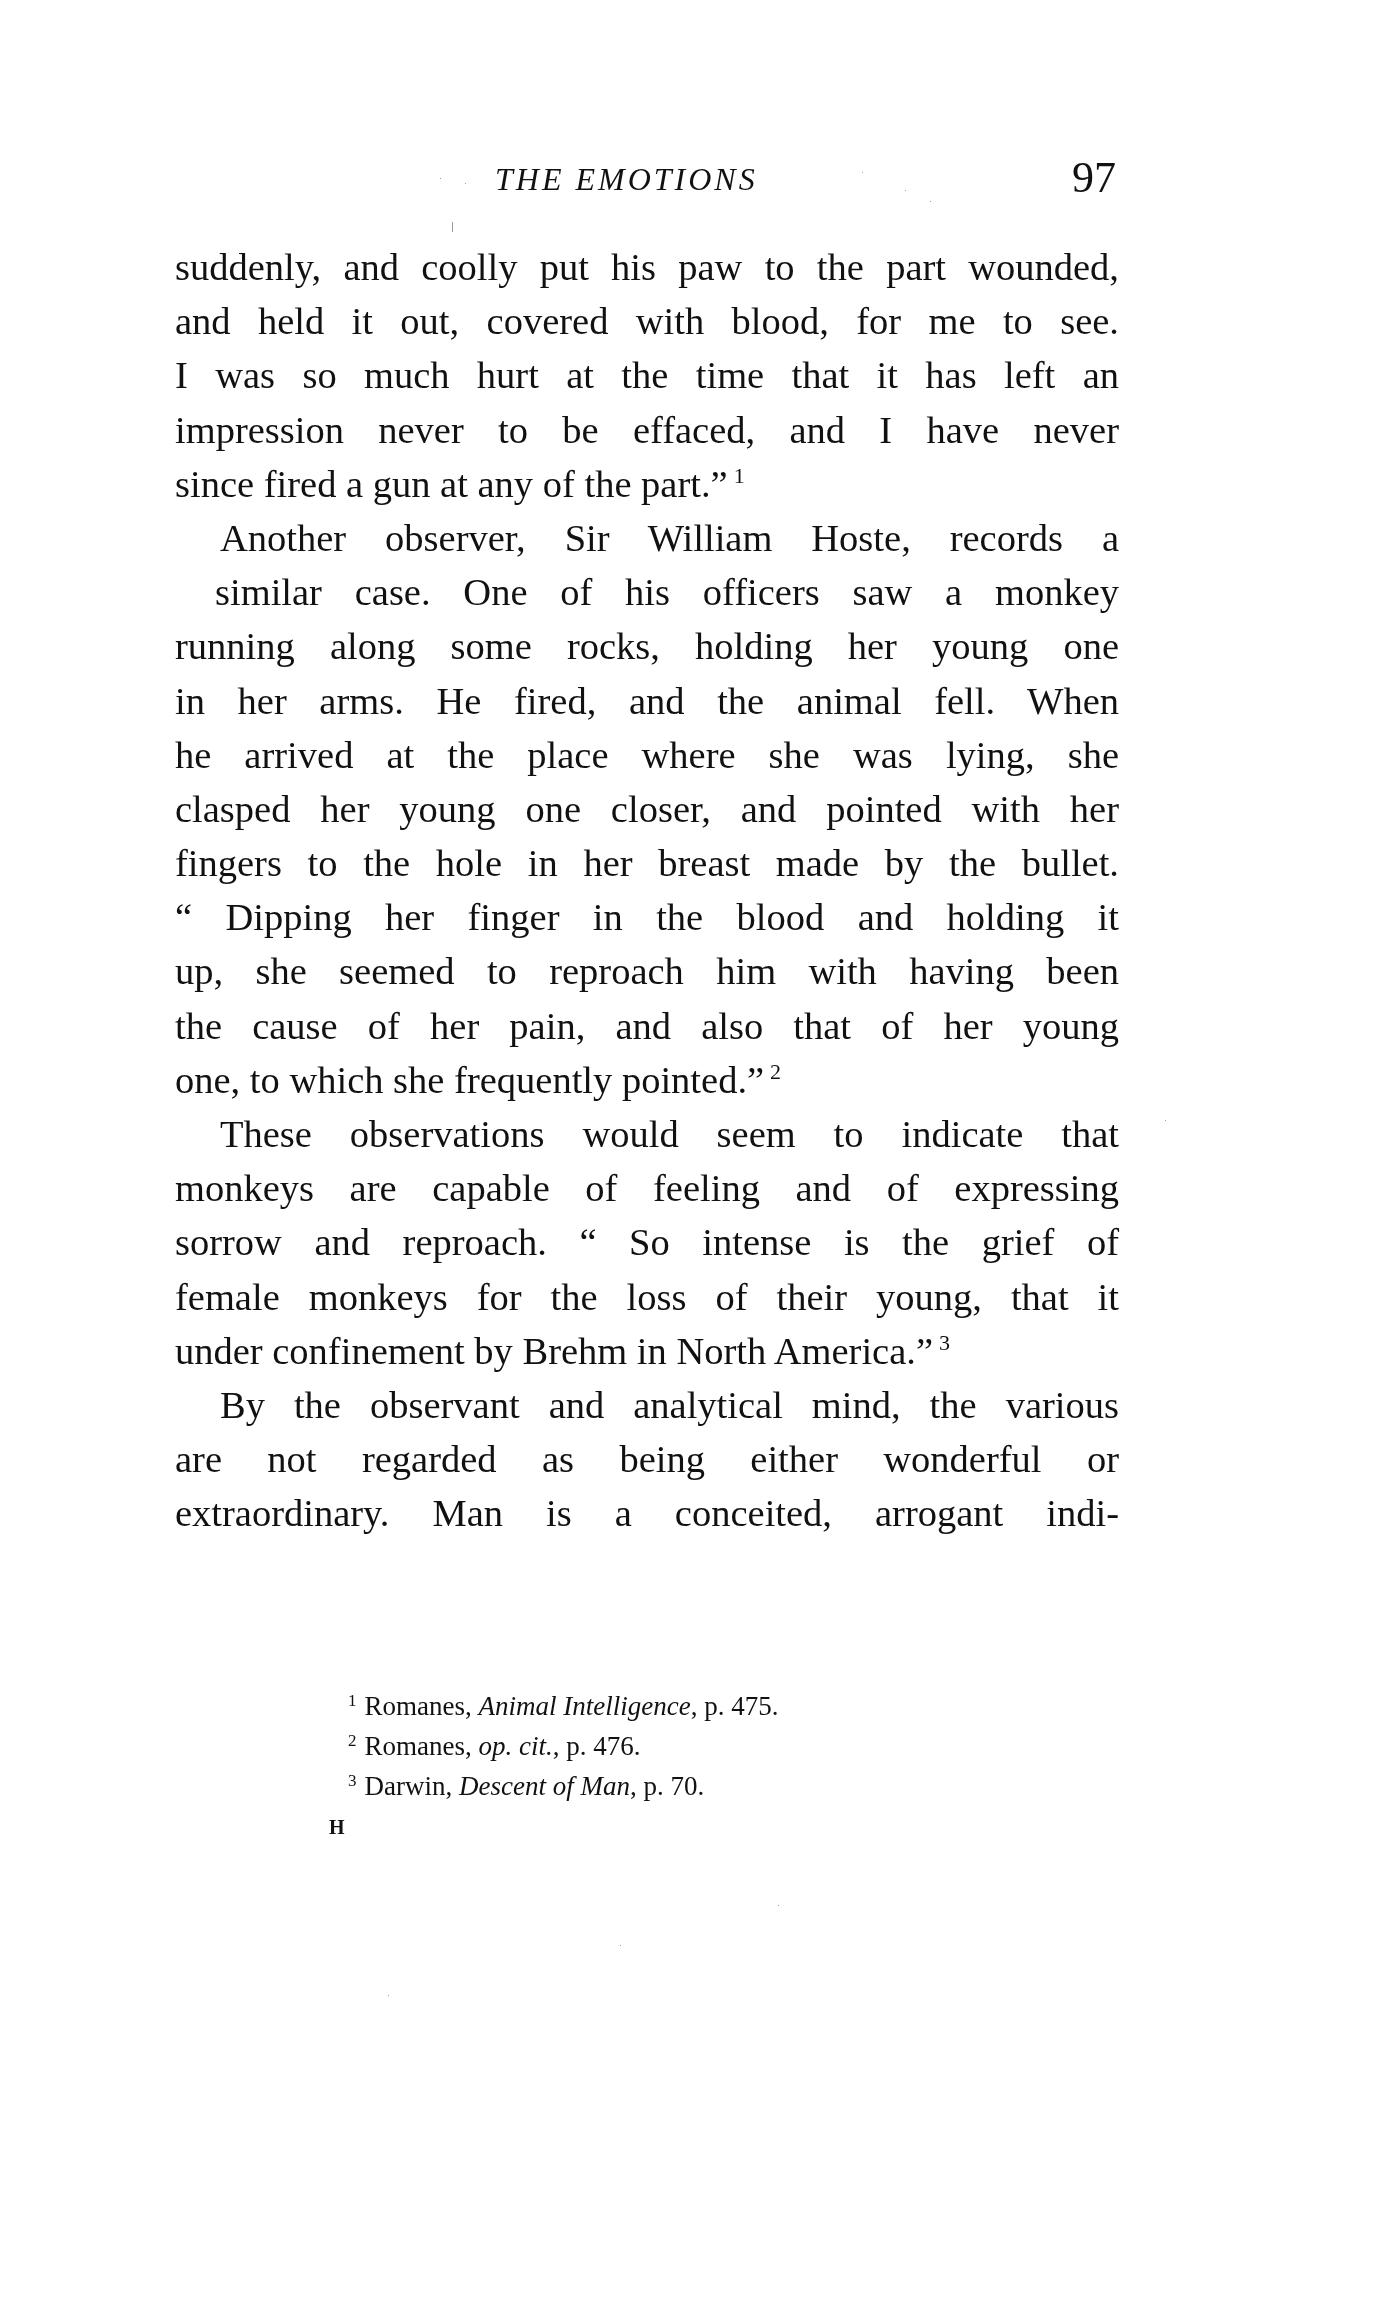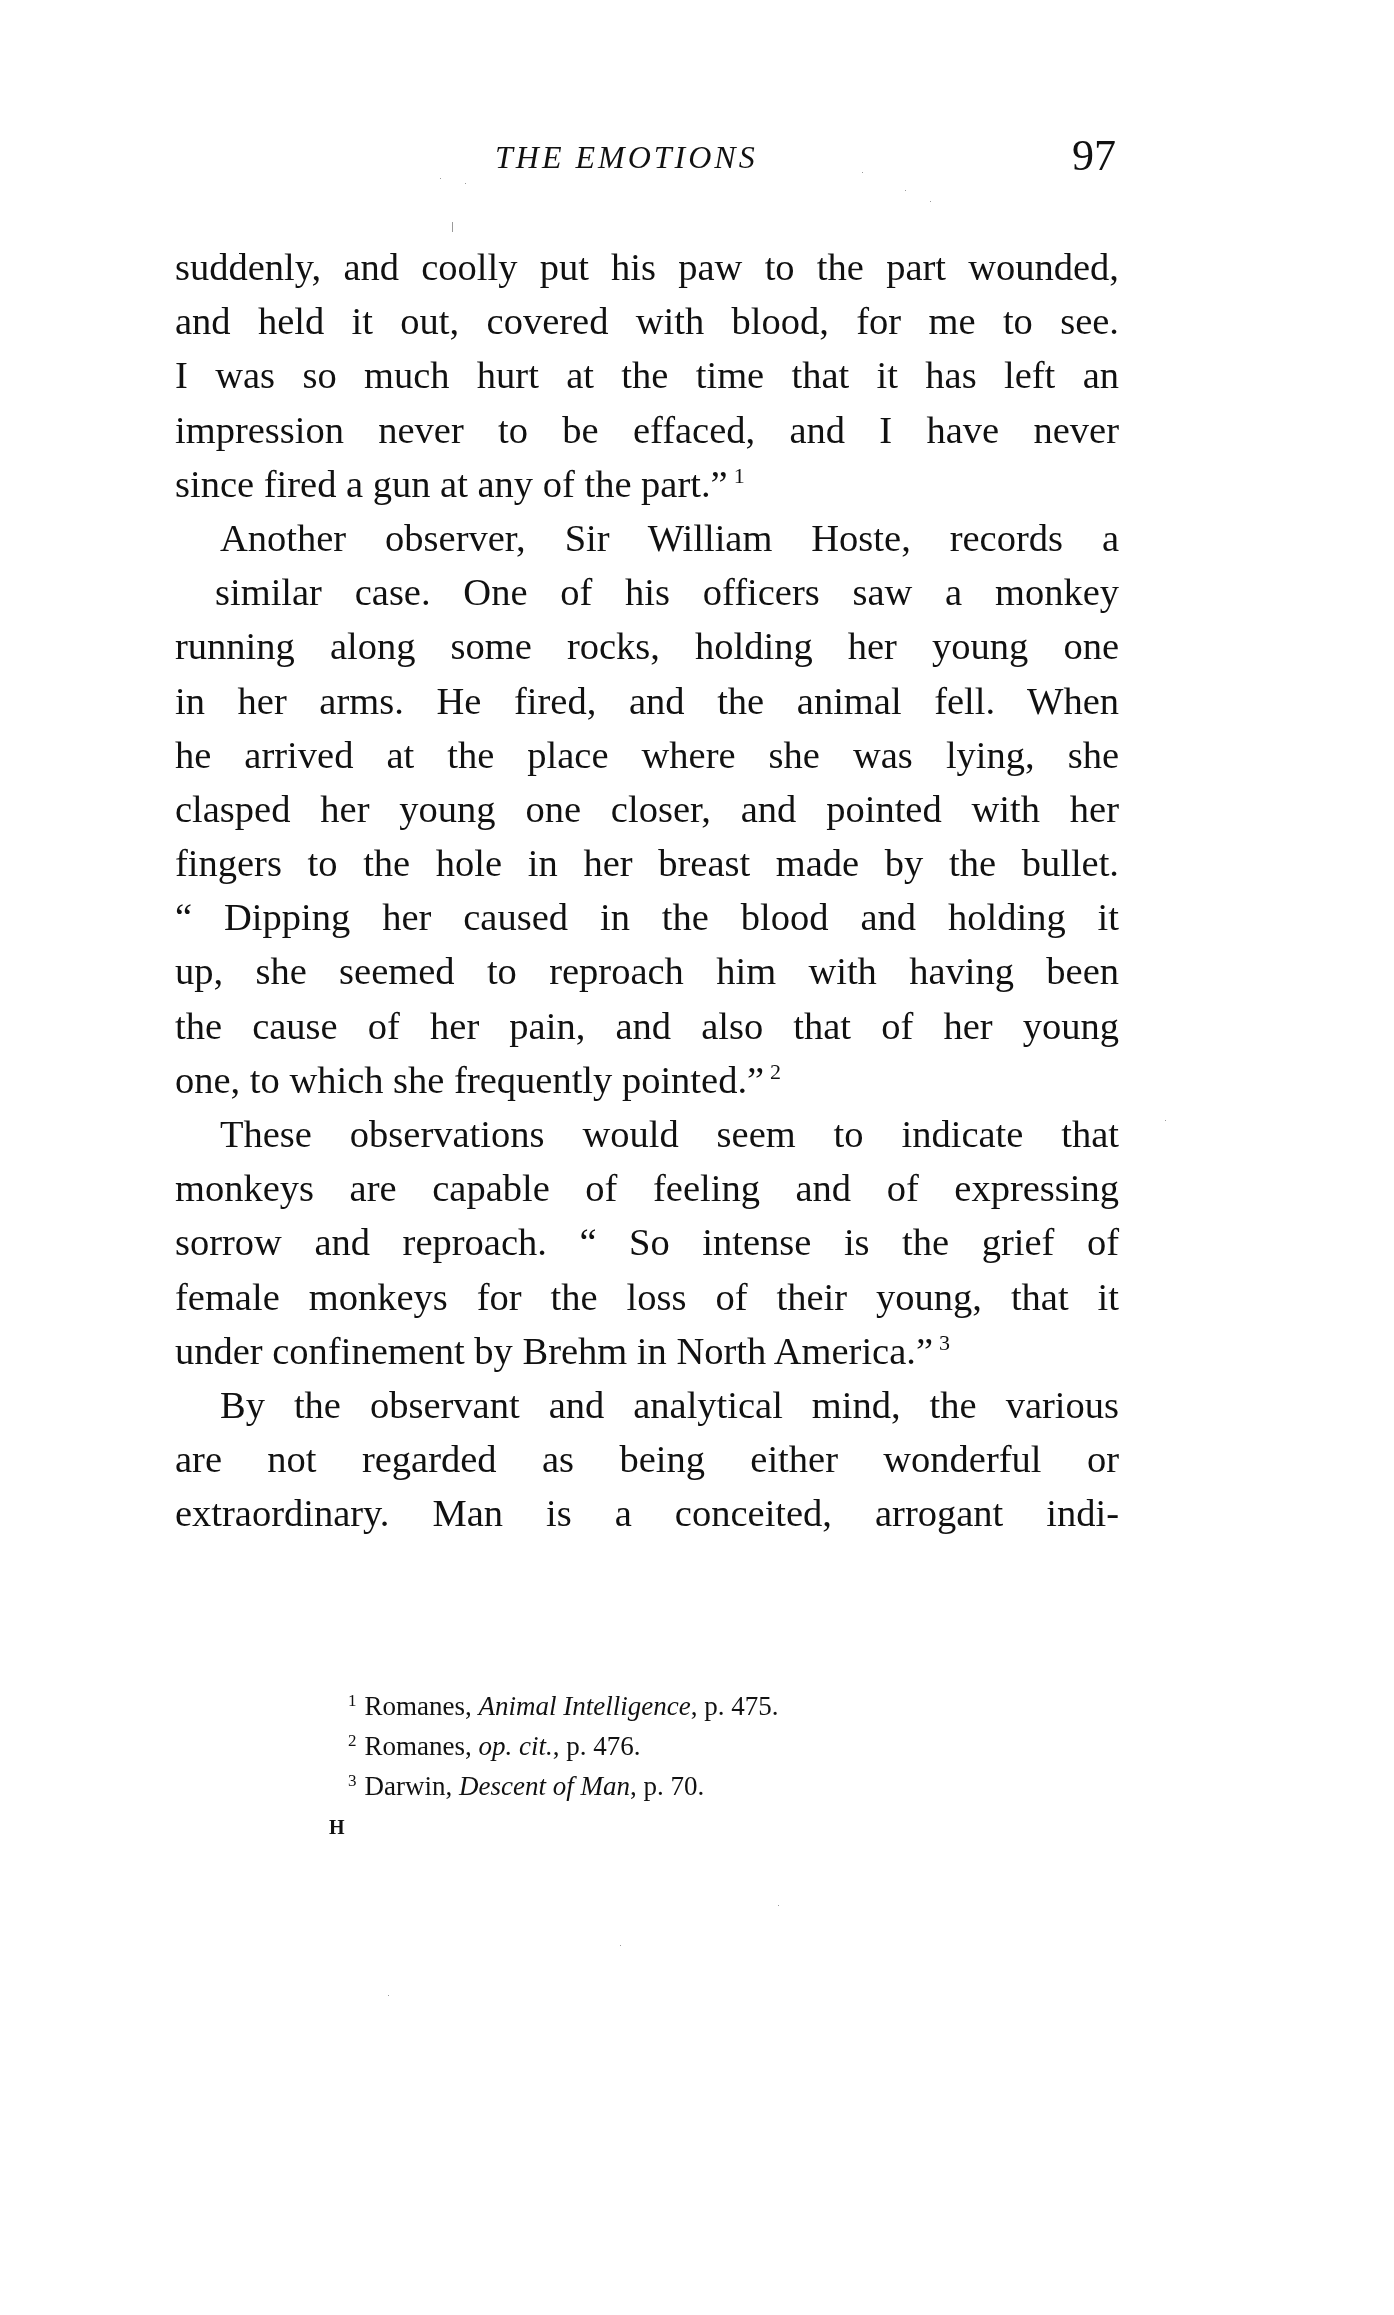"THE EMOTIONS" .running-head { top: 132px -> 154px }
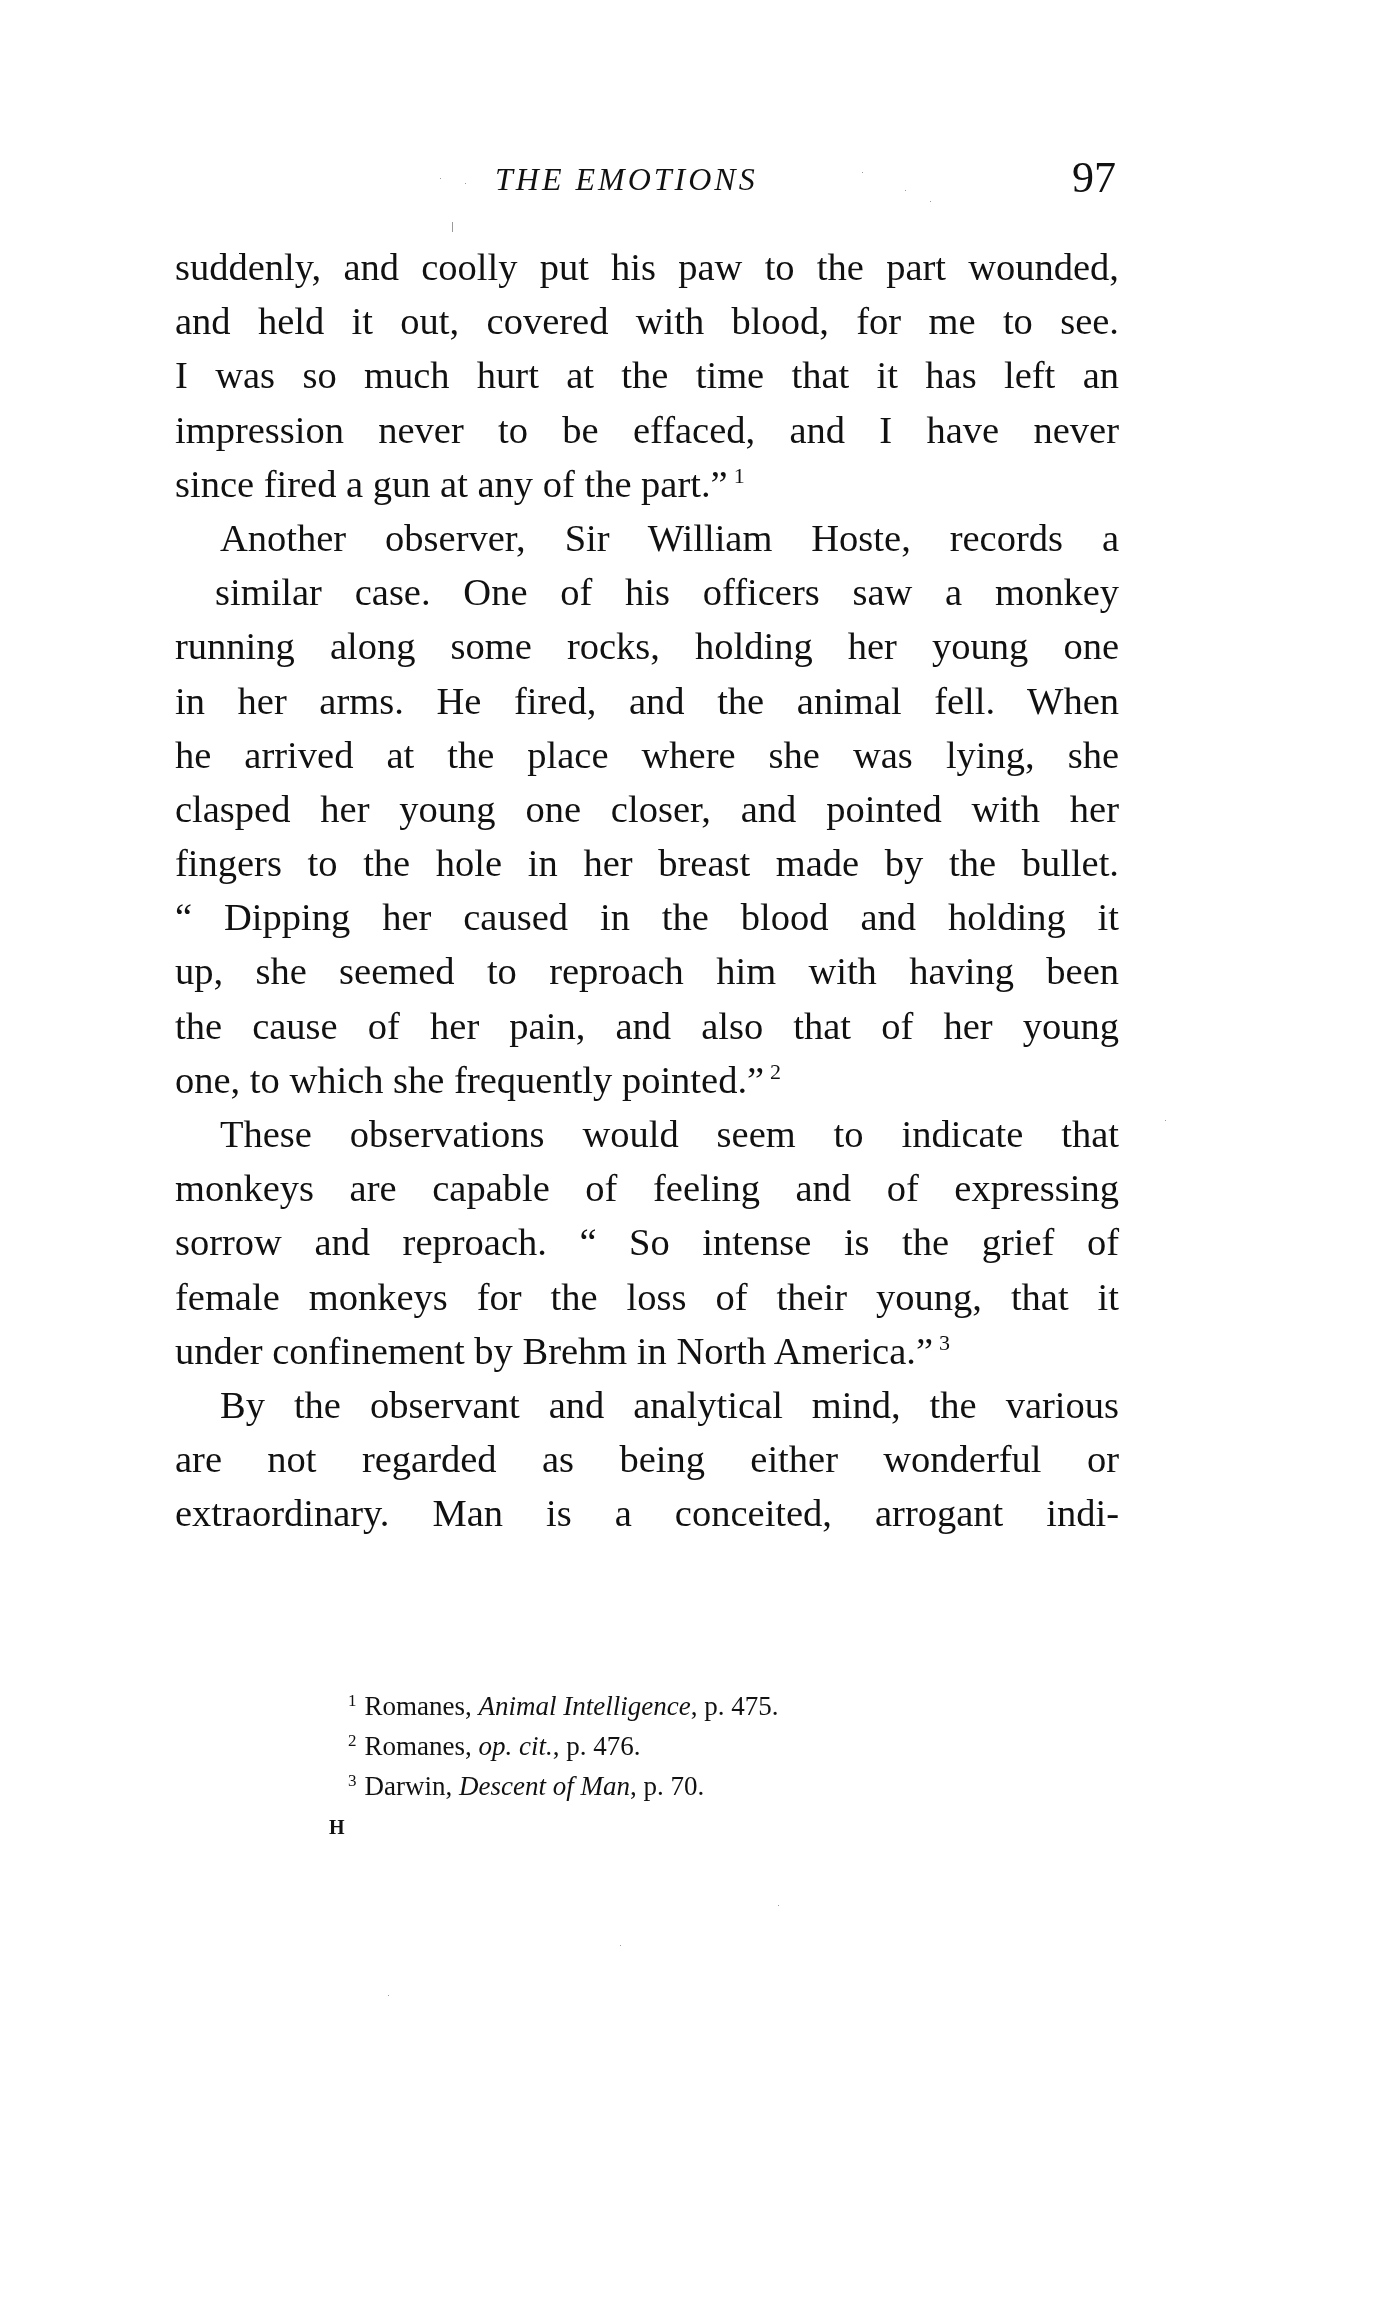"“ Dipping her caused in" span.line { text: caused -> finger }
